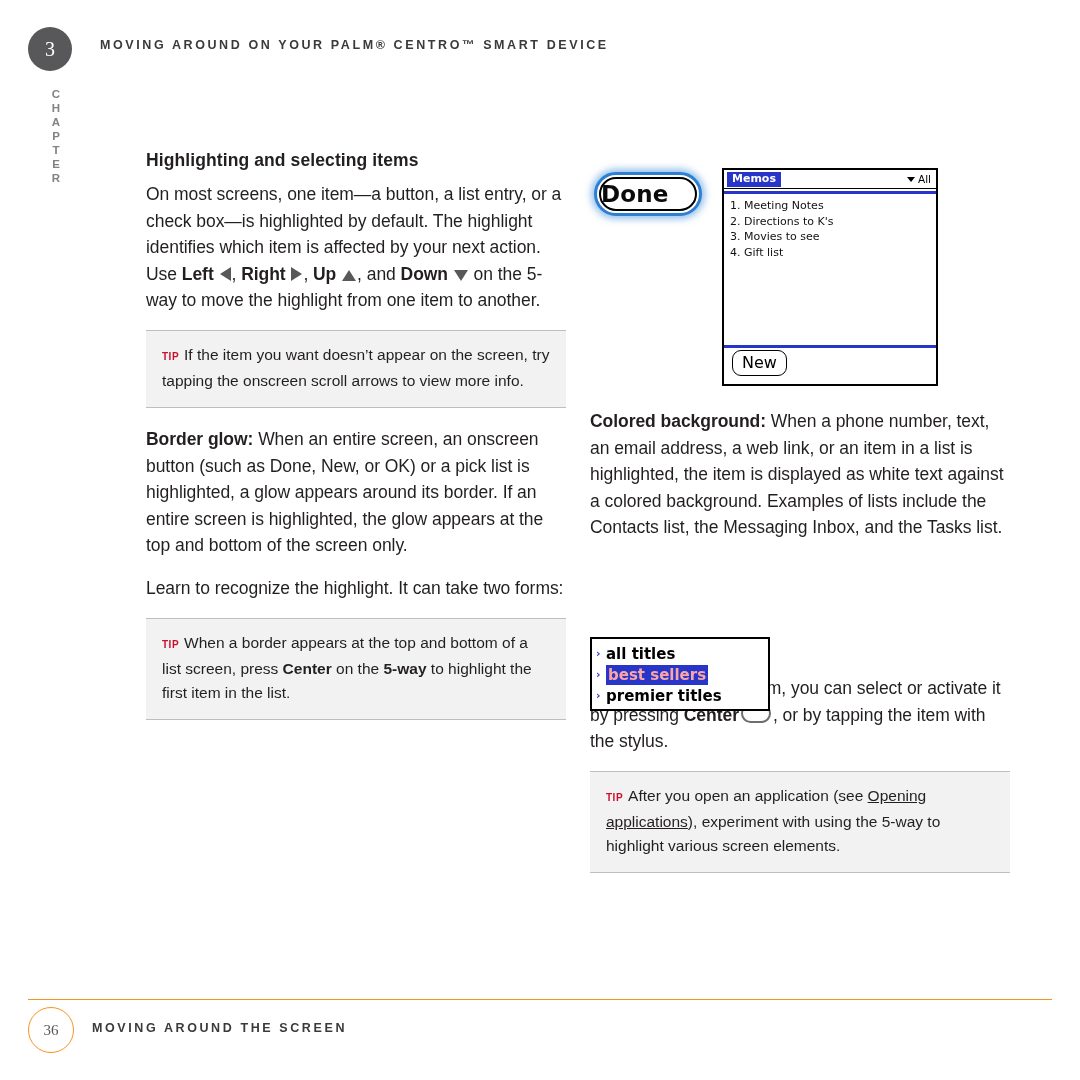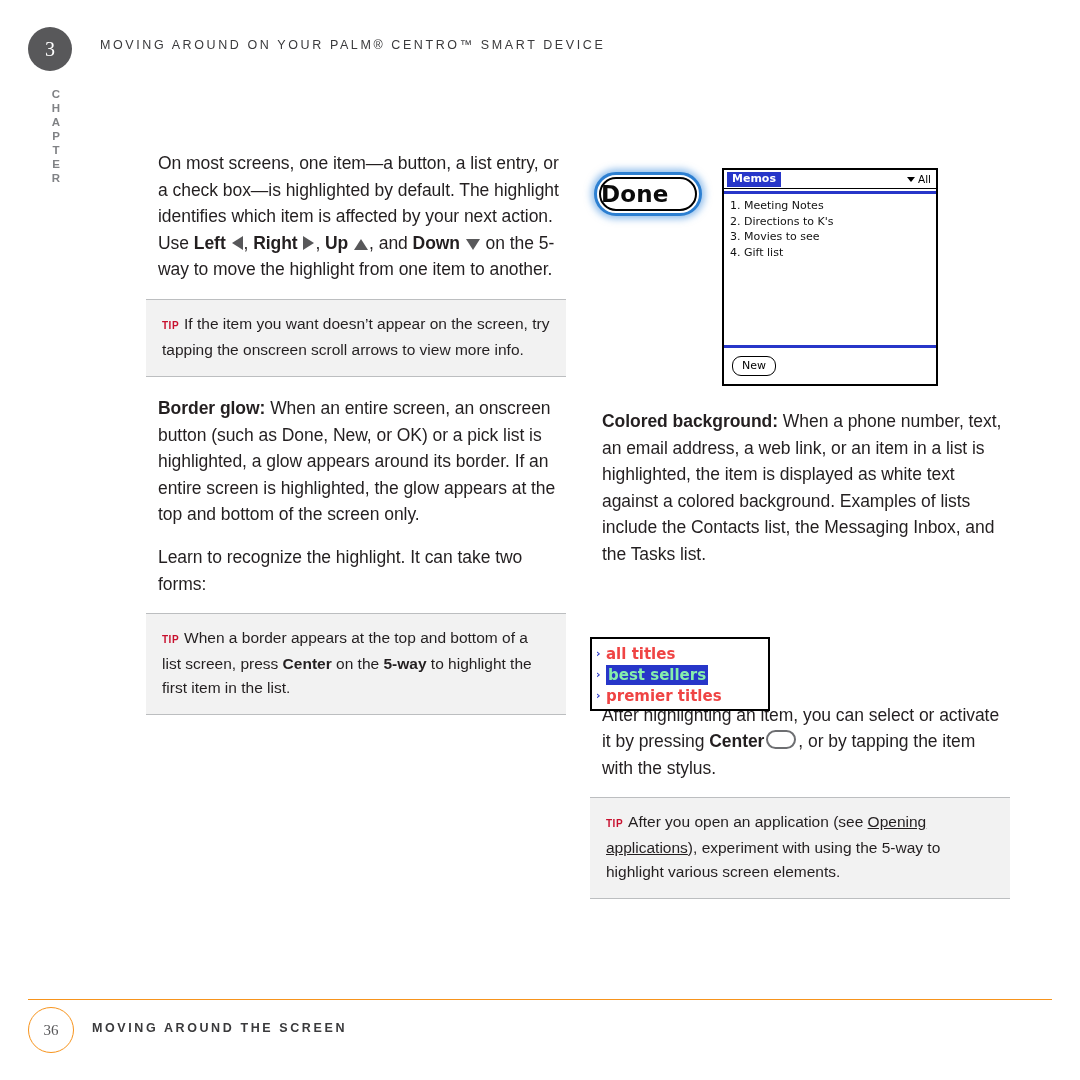"MOVING AROUND ON YOUR PALM®" .header-title { font-weight: normal -> bold }
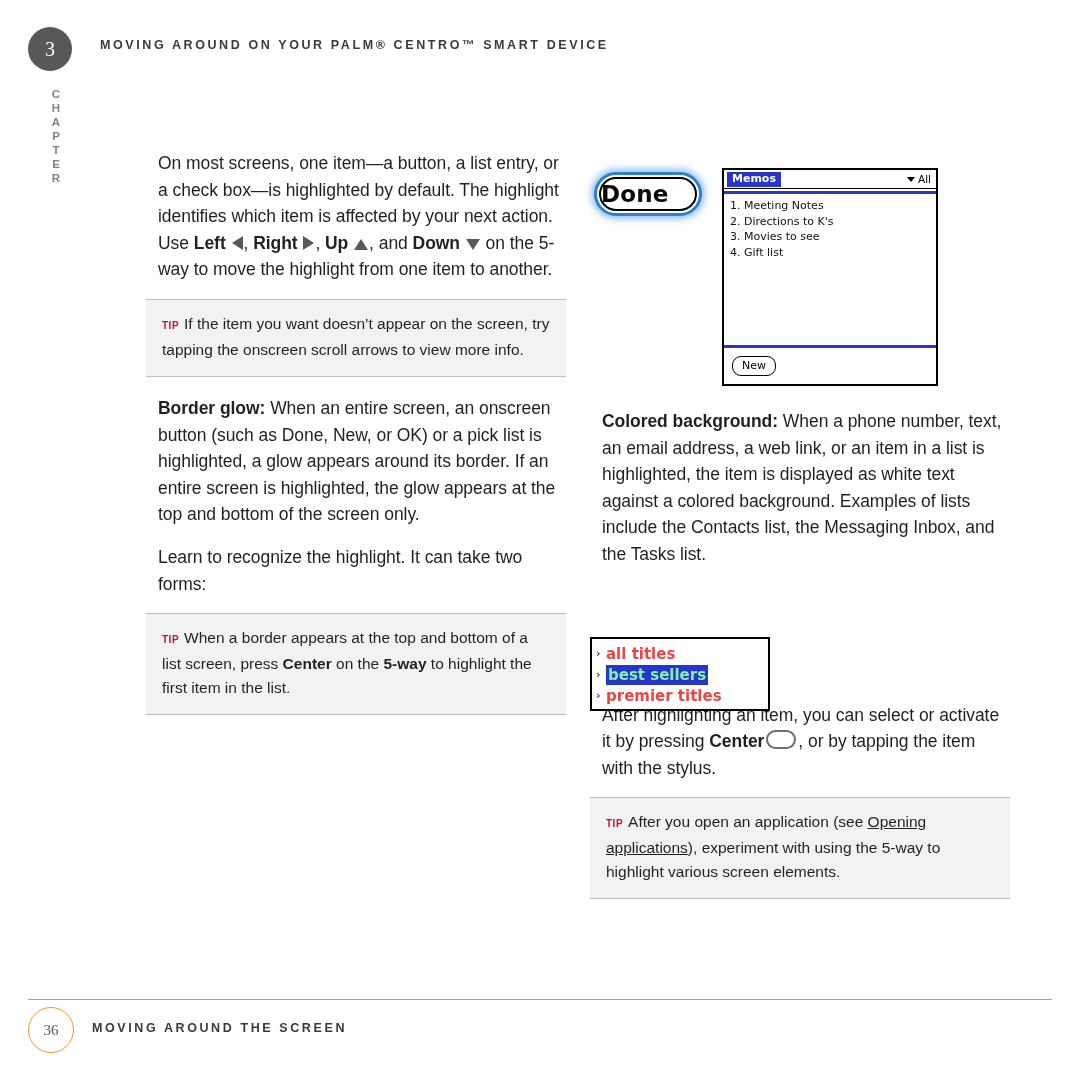"Highlighting and selecting items" h2.section-head { html: none -> <h2>Highlighting and selecting items</h2> }
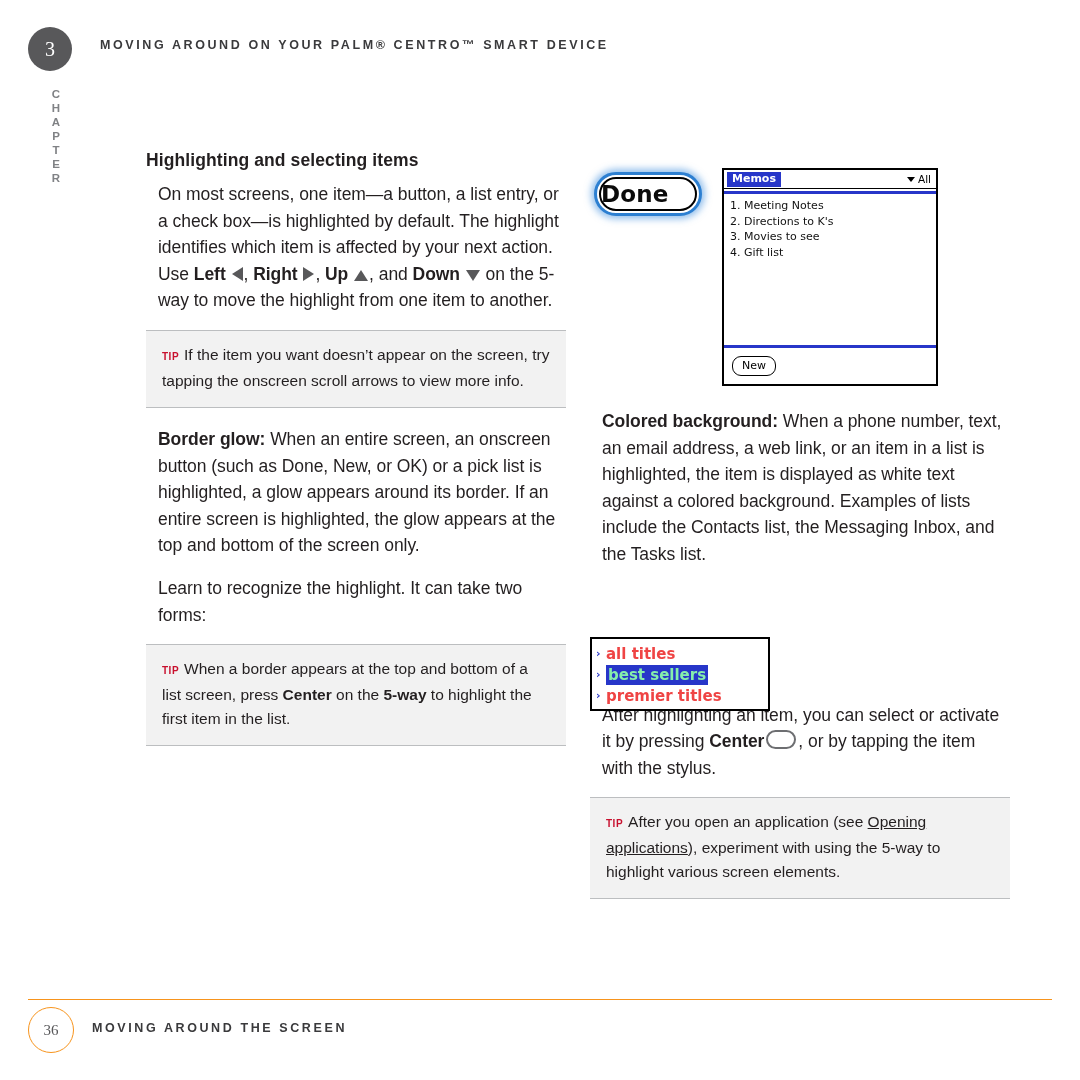"On most screens, one item—a" p.body { margin: 0 0 16px 12px -> 0 0 16px 0 }
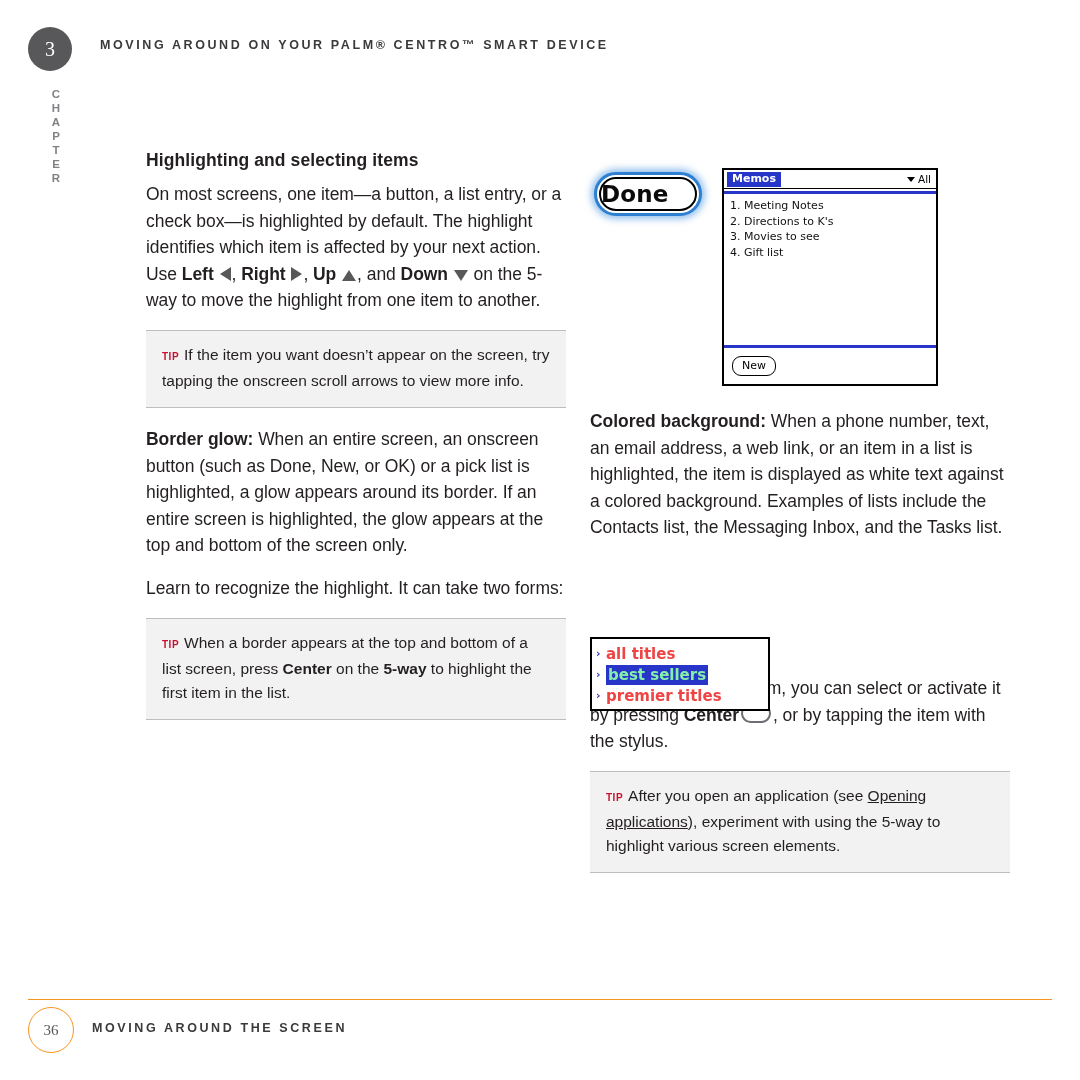"New" .memos-new-btn { font-size: 11px -> 16px }
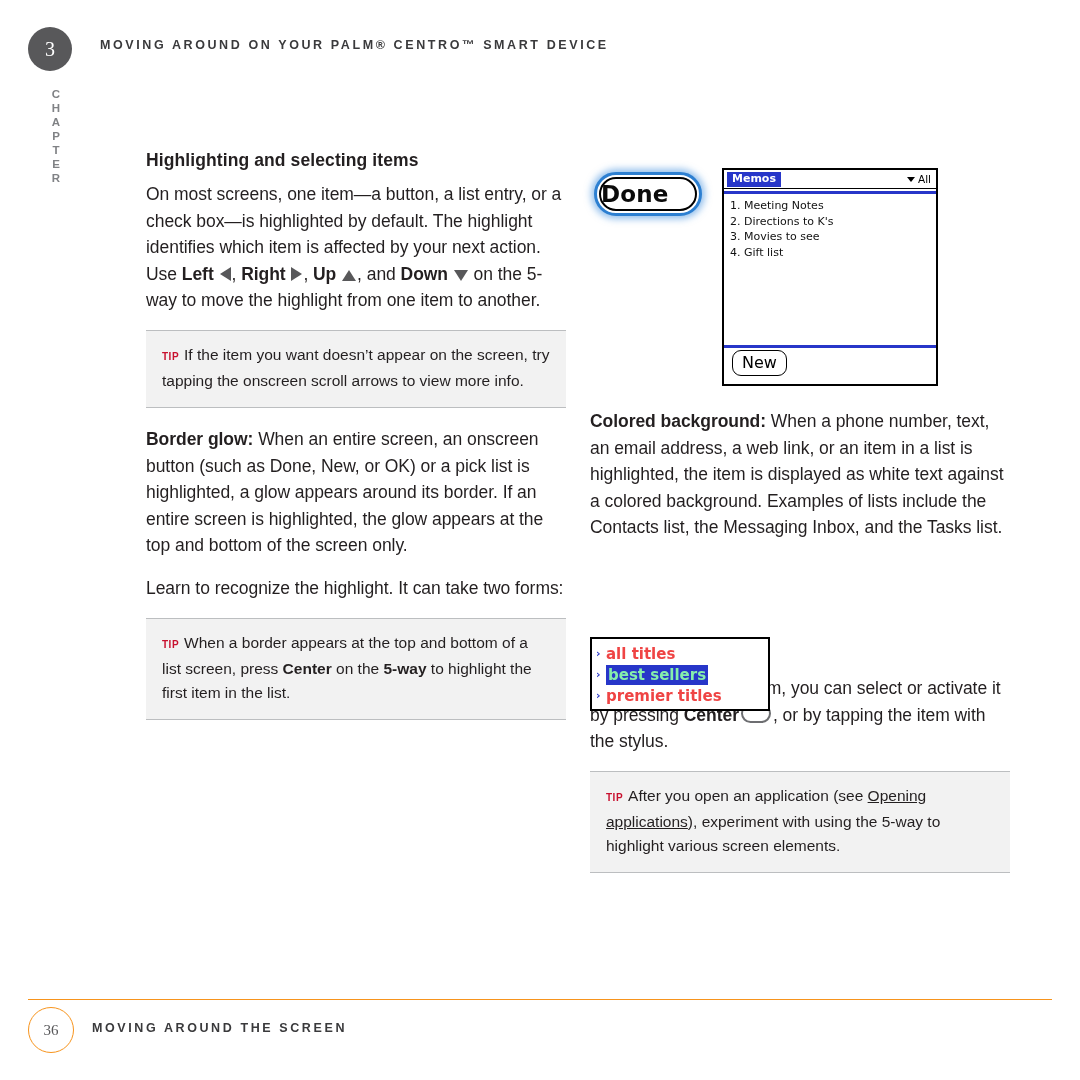"all titles" .title-text { color: #ef4444 -> #000000 }
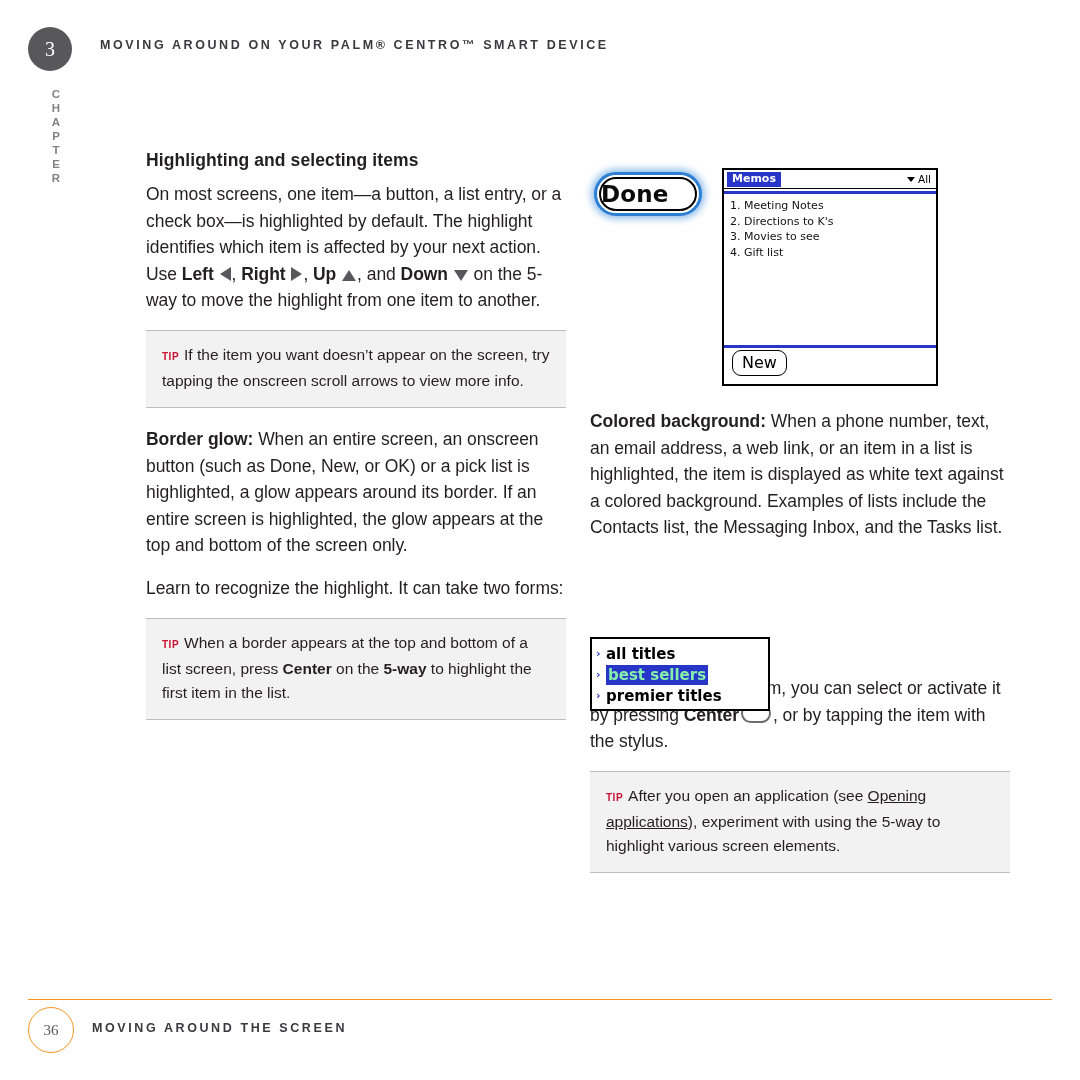"best sellers" .title-row.selected .title-text { color: #86efac -> #fca5a5 }
